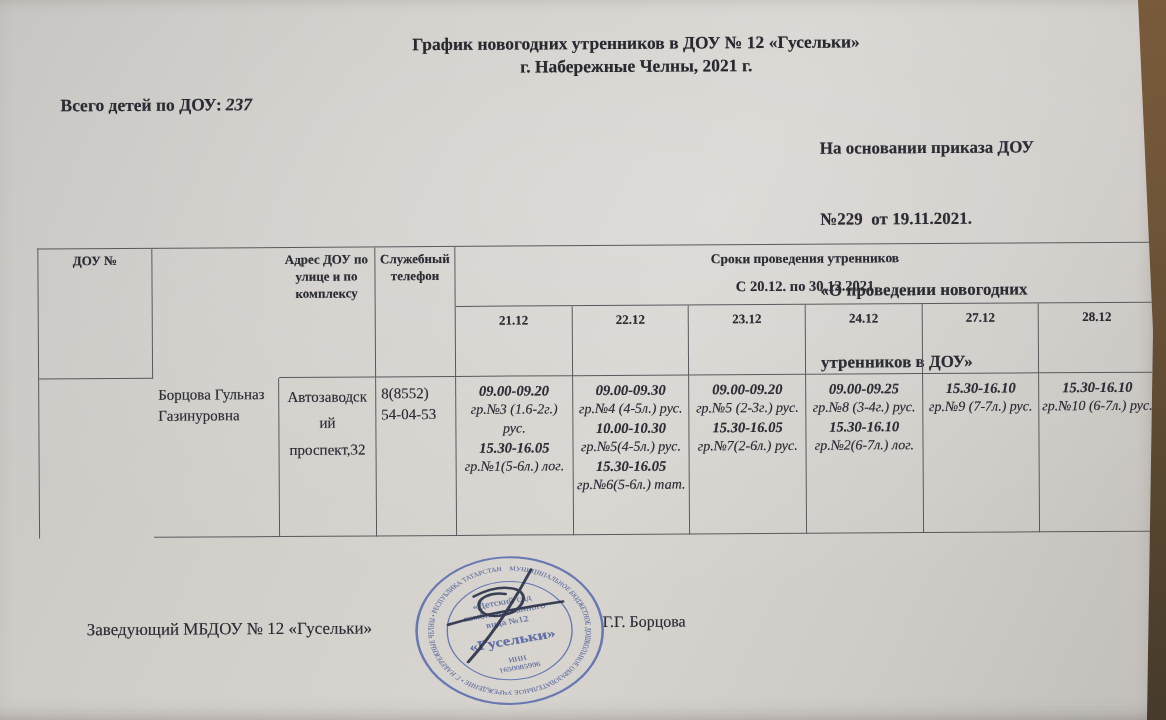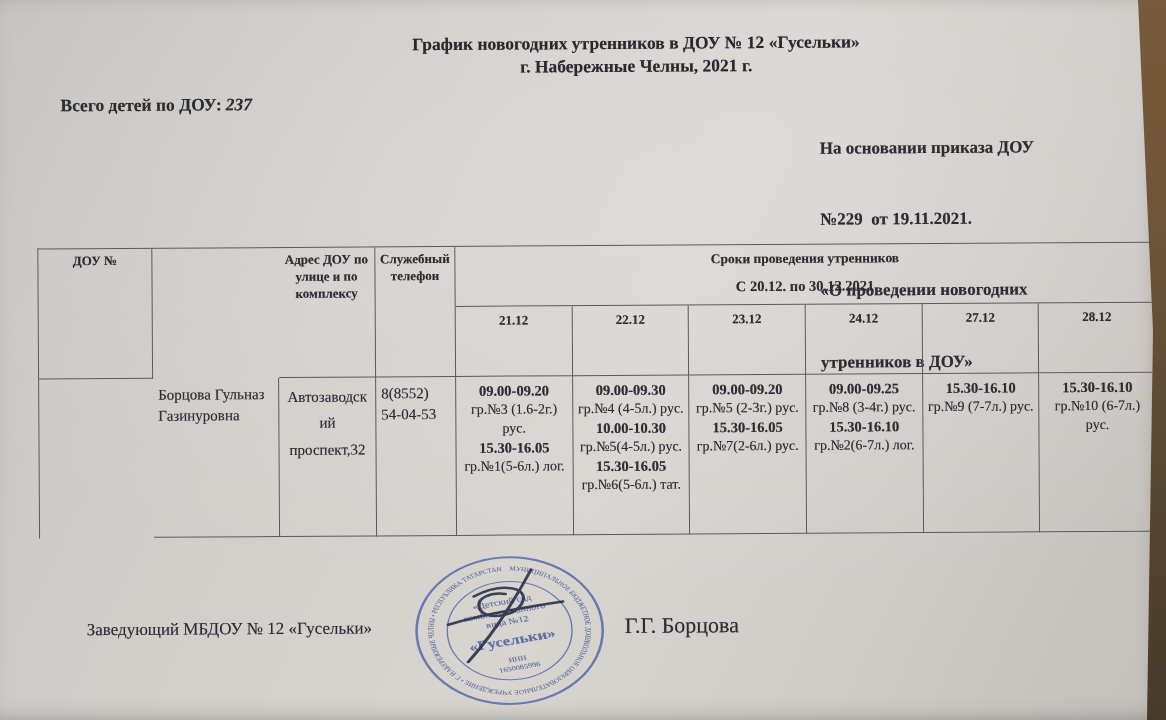"09.00-09.20" .sc { font-style: none -> italic }
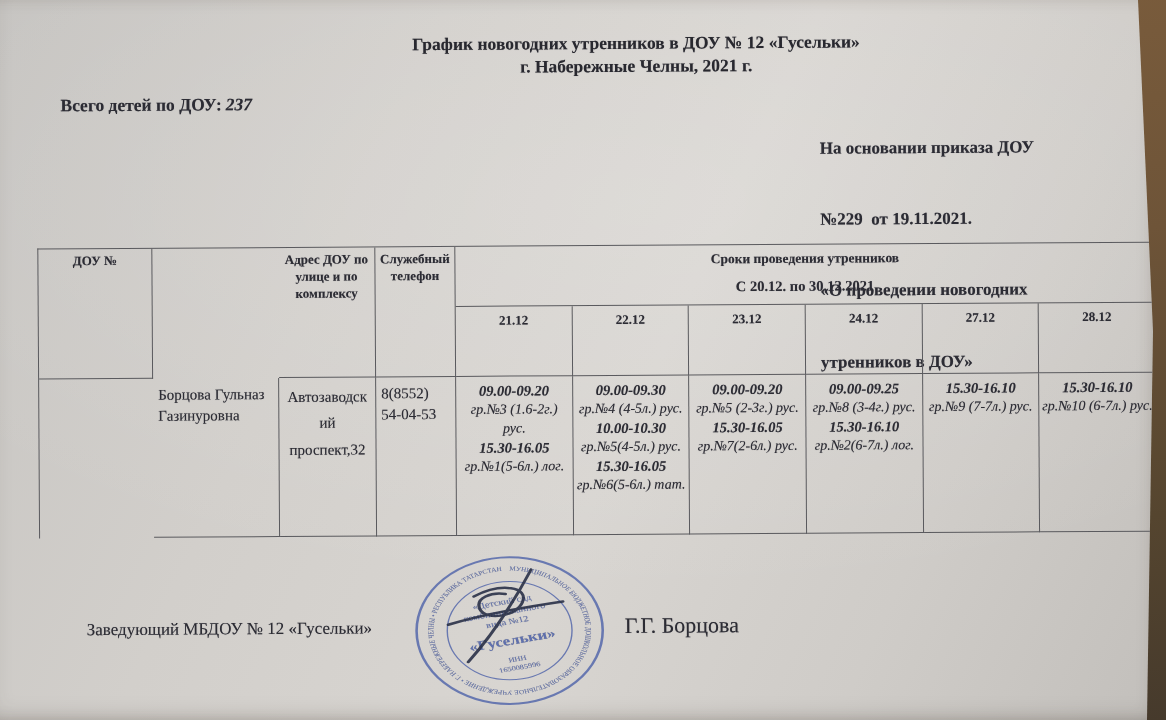"Г.Г. Борцова" .sig-name { font-size: 22px -> 16px; left: 623px -> 601px }
